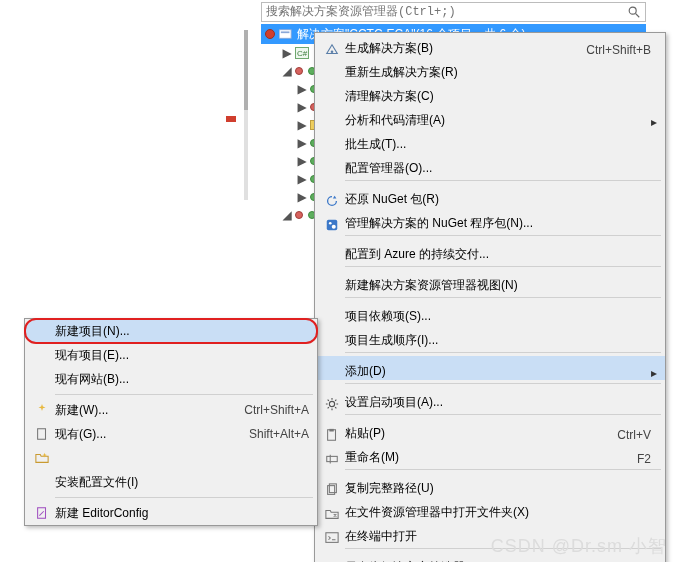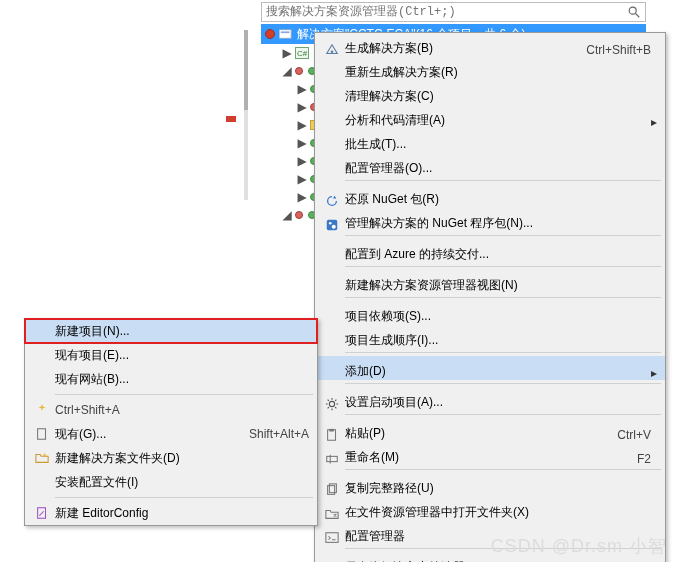"新建项目(N)..." .ctx2 .row { border-radius: none -> 11px }
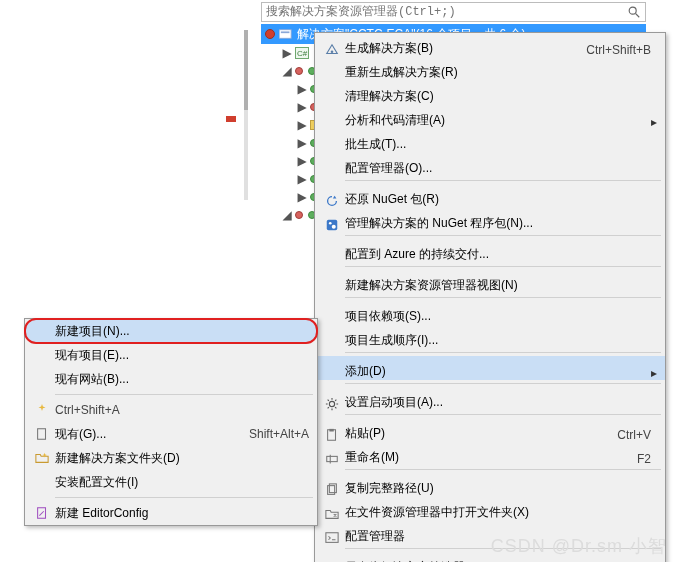"新建(W)..." span.lbl { html: none -> <span>新建(W)...</span> }
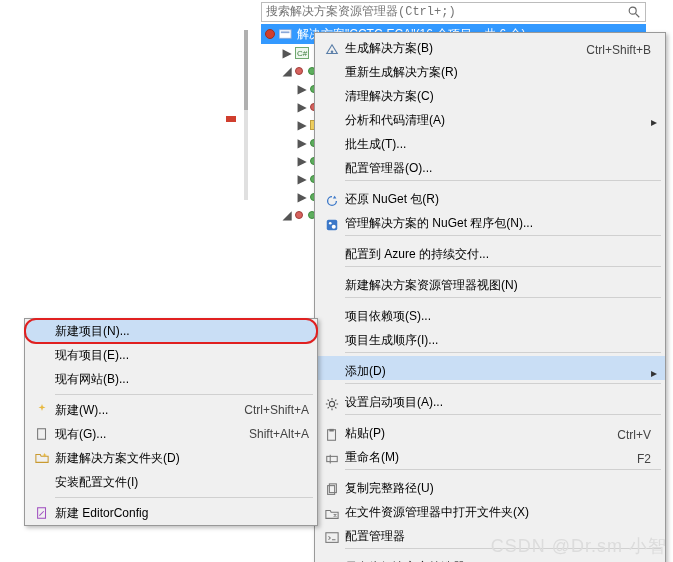"新建解决方案文件夹(D)" span.lbl { html: <span>新建解决方案文件夹(D)</span> -> none }
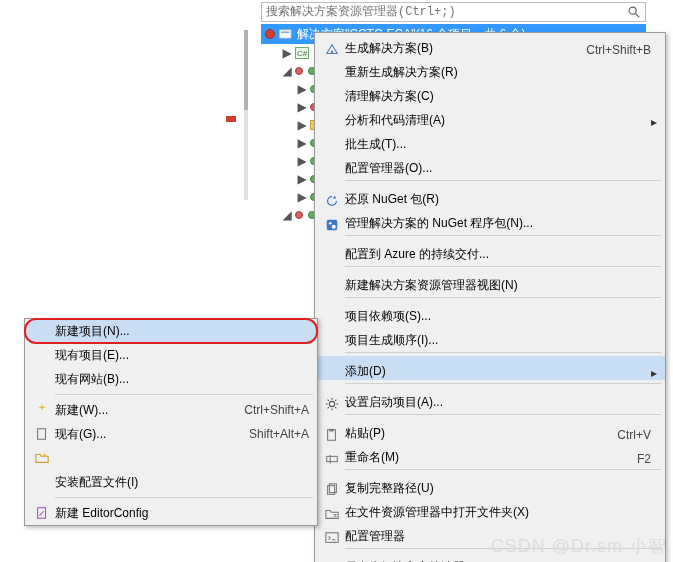"配置管理器" span.lbl { text: 配置管理器 -> 在终端中打开 }
